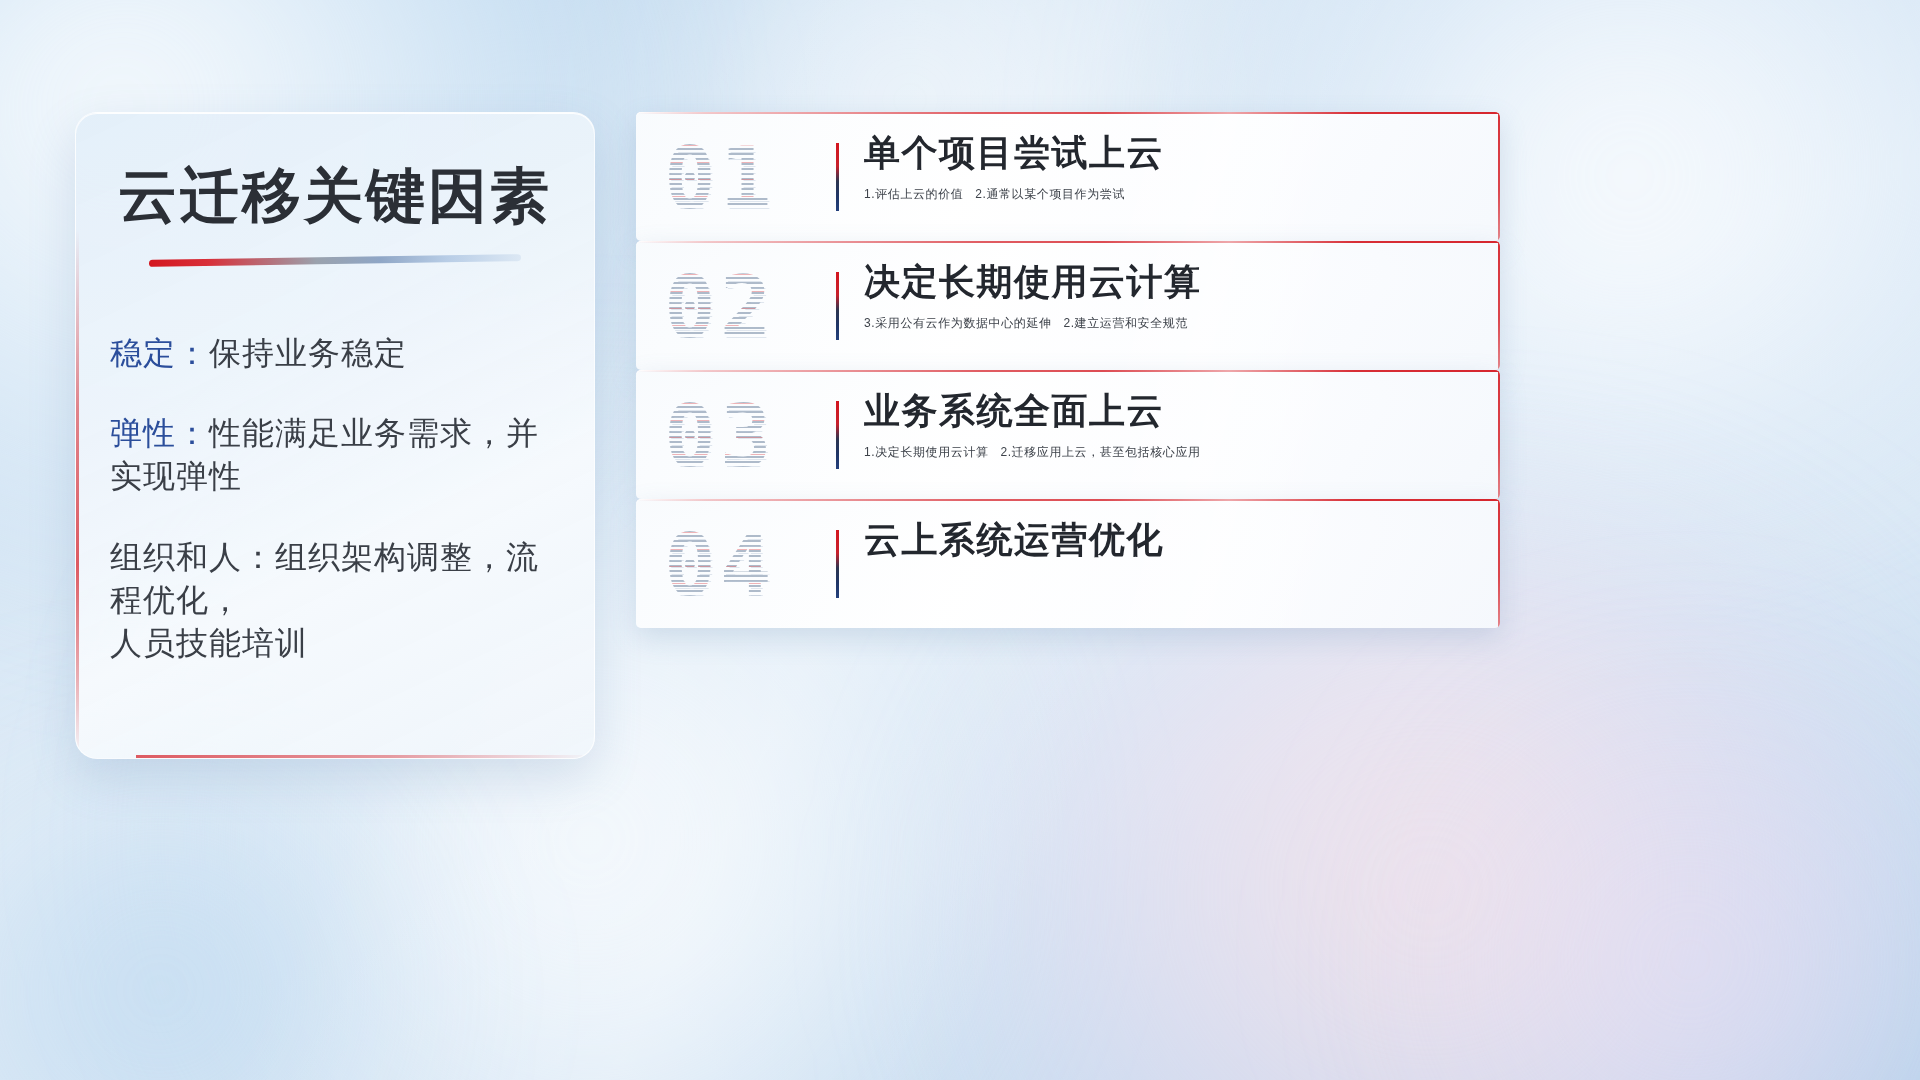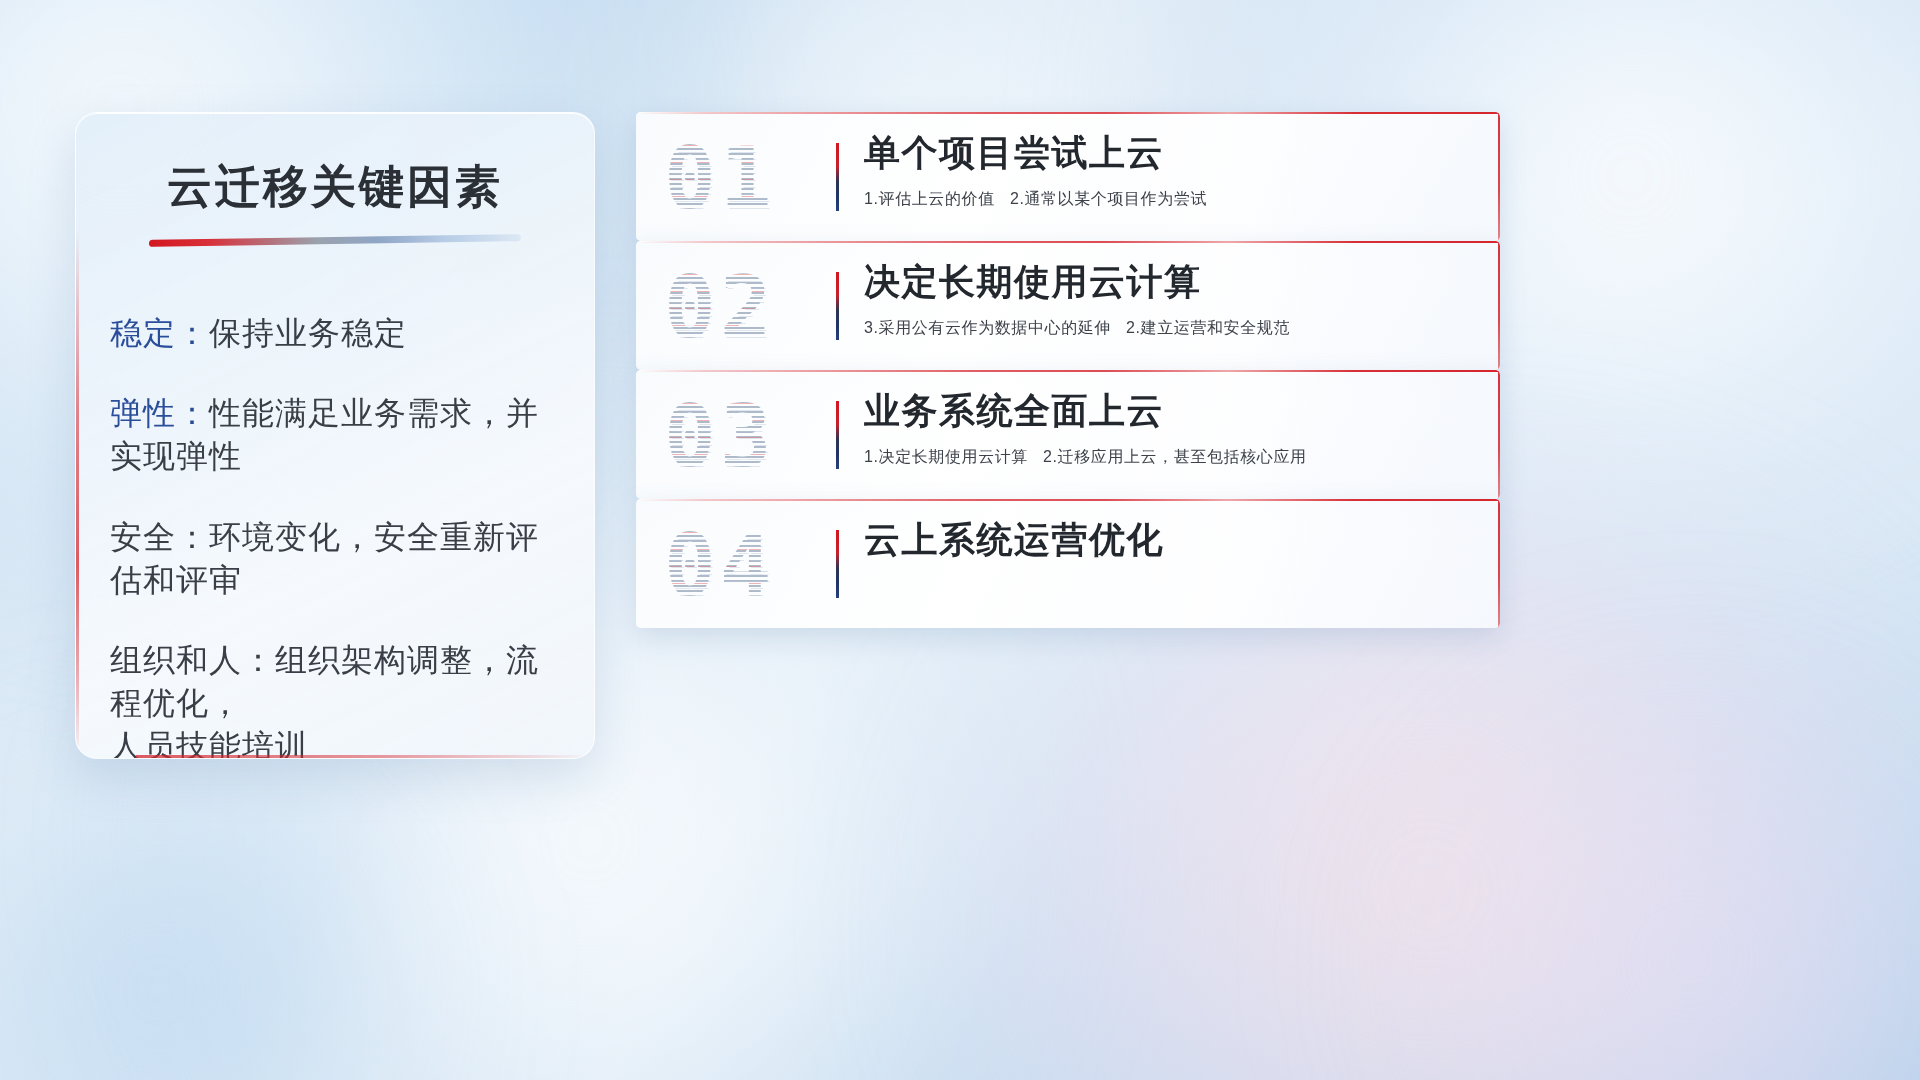"云迁移关键因素" .panel-title { font-size: 45px -> 59px }
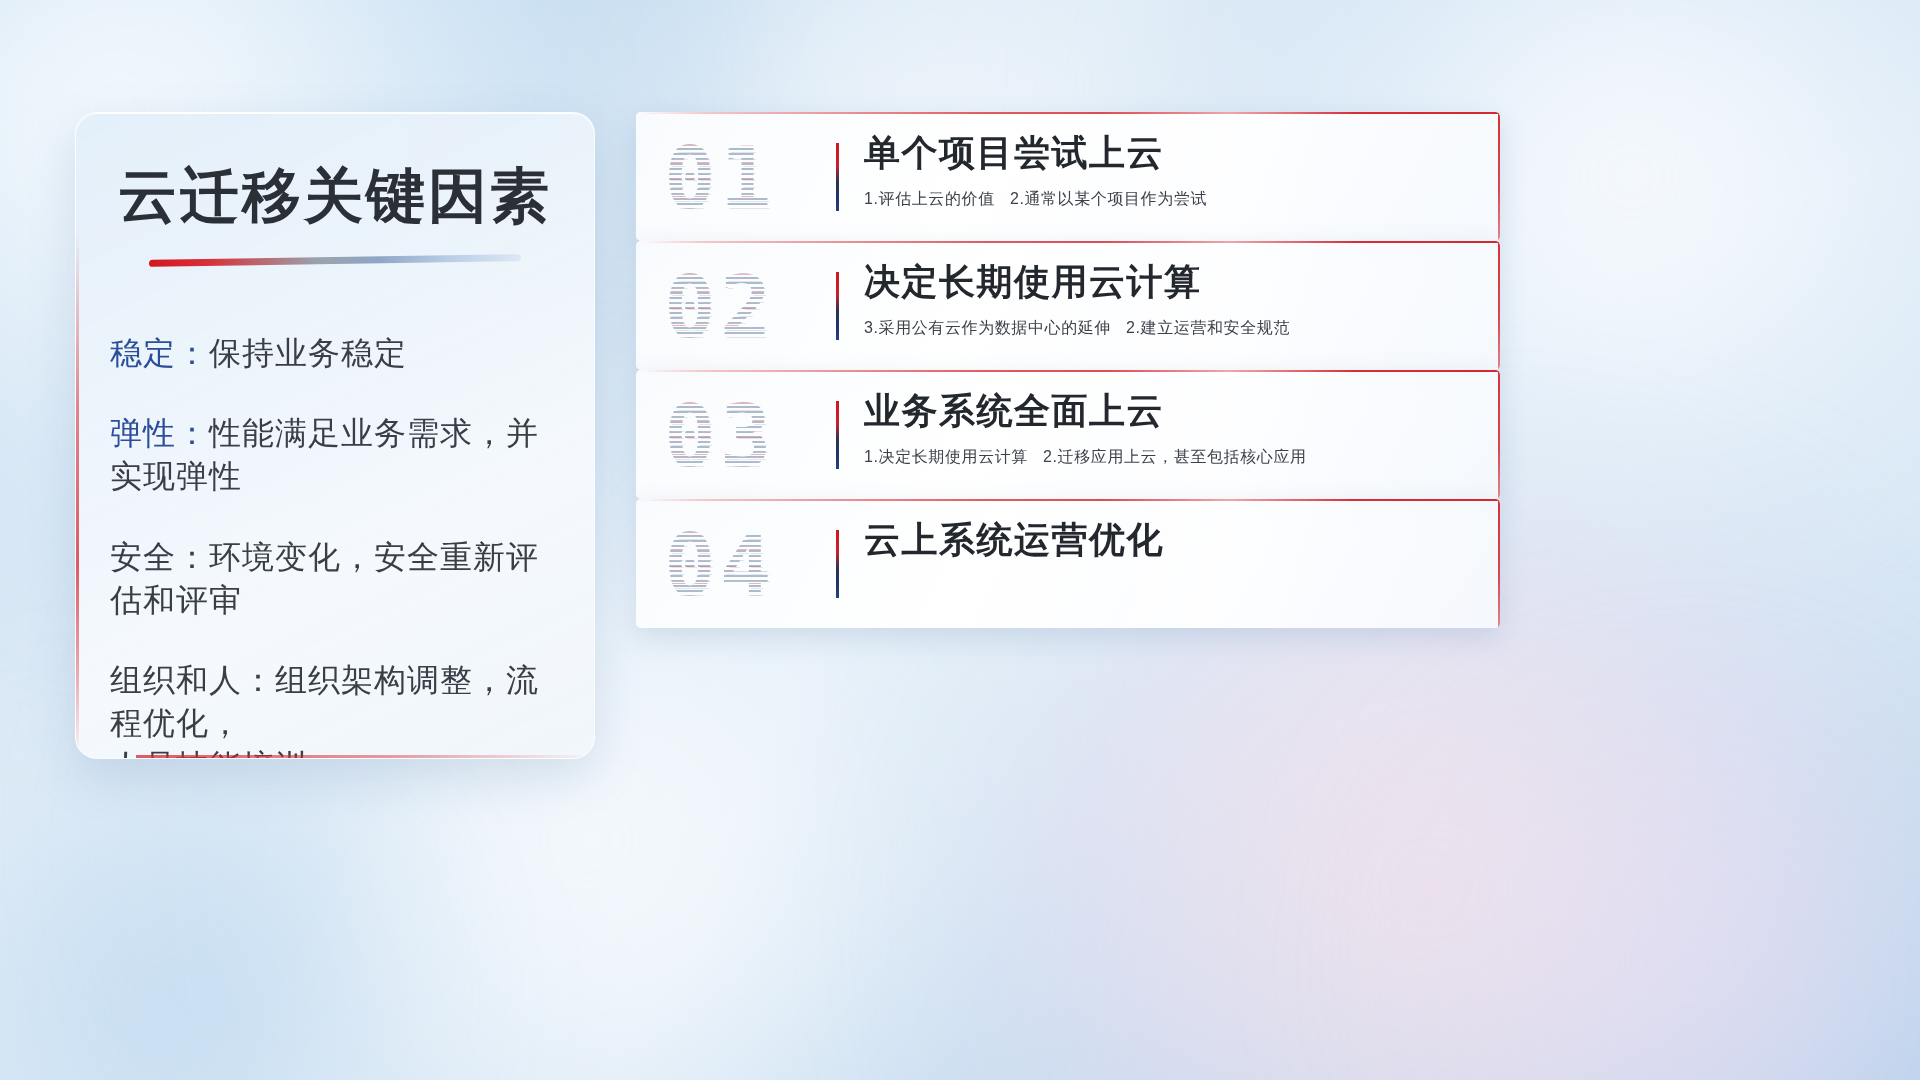"1.评估上云的价值 2.通常以某个项目作为尝试" .card-desc { font-size: 16px -> 12px }
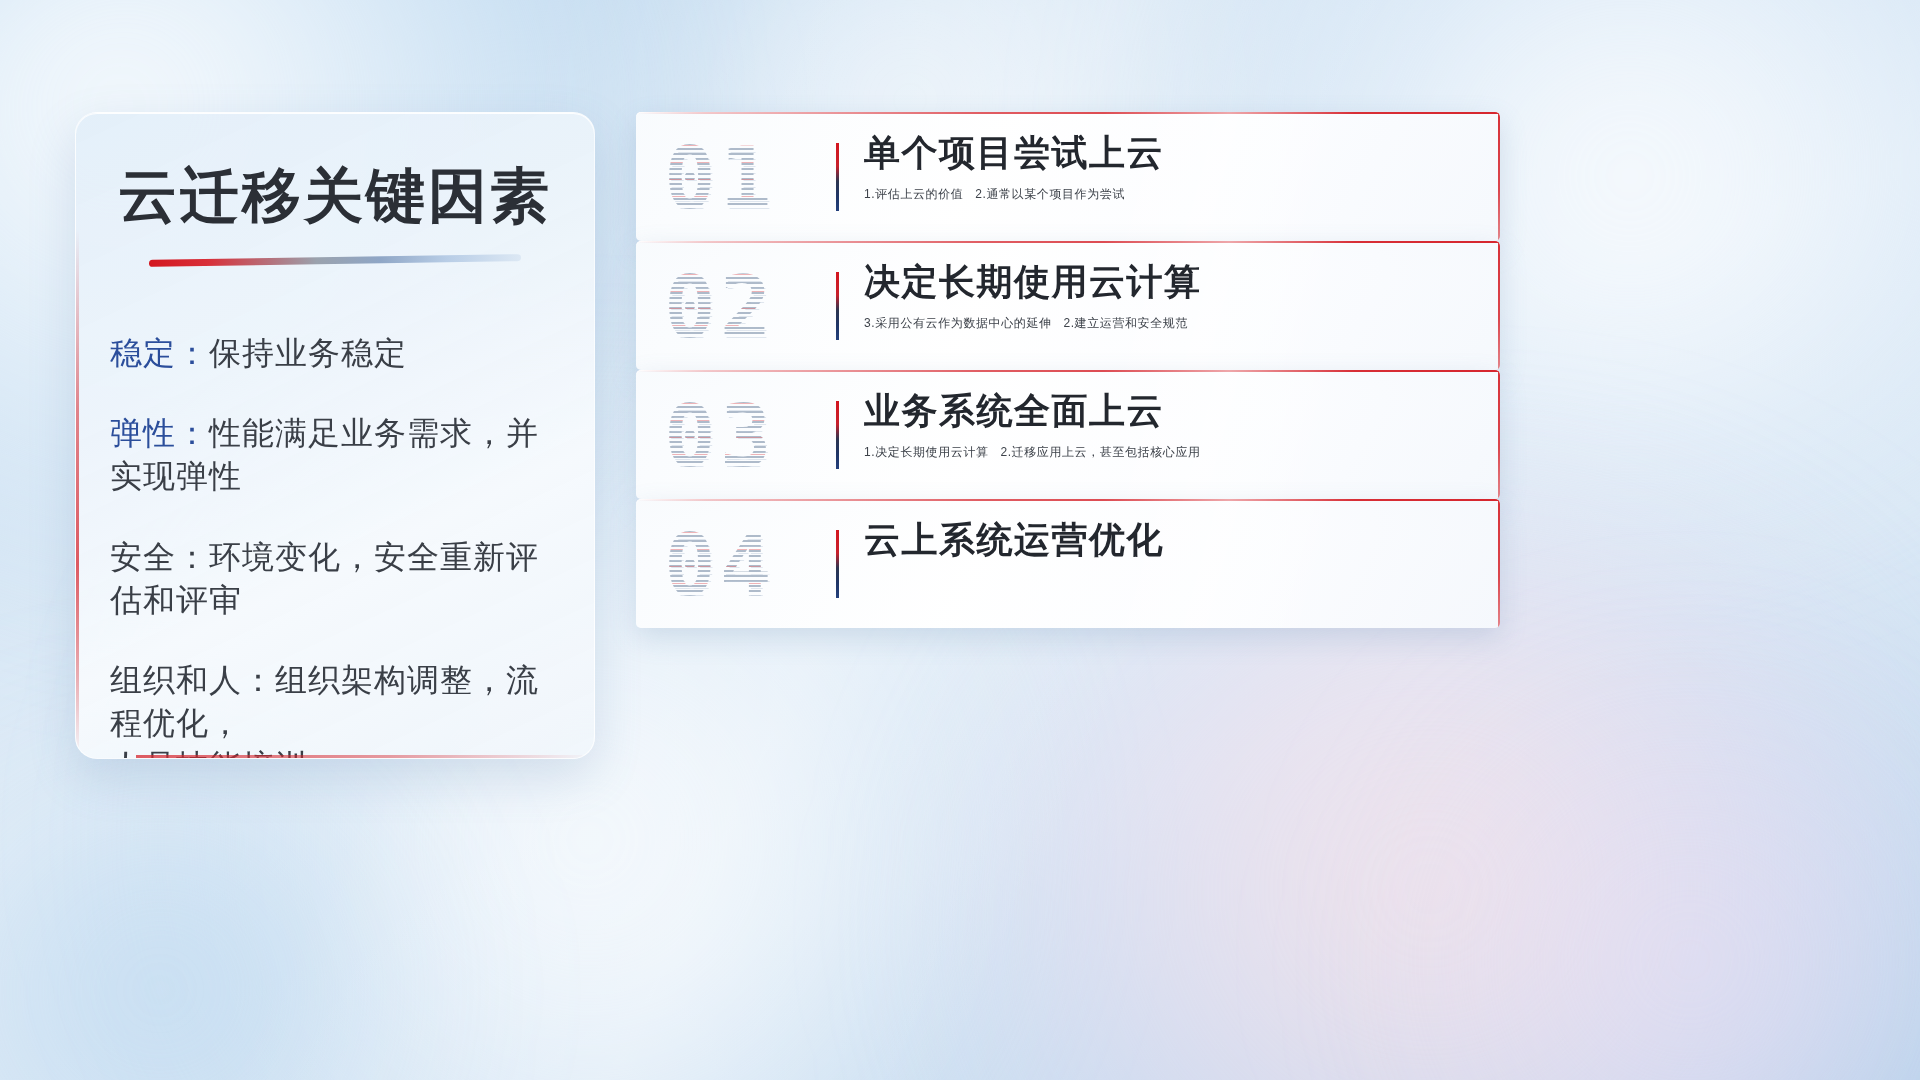"安全：环境变化，安全重新评估和评审" li.factor-item { html: <li><span>安全：</span><span>环境变化，安全重新评估和评审</span></li> -> none }
